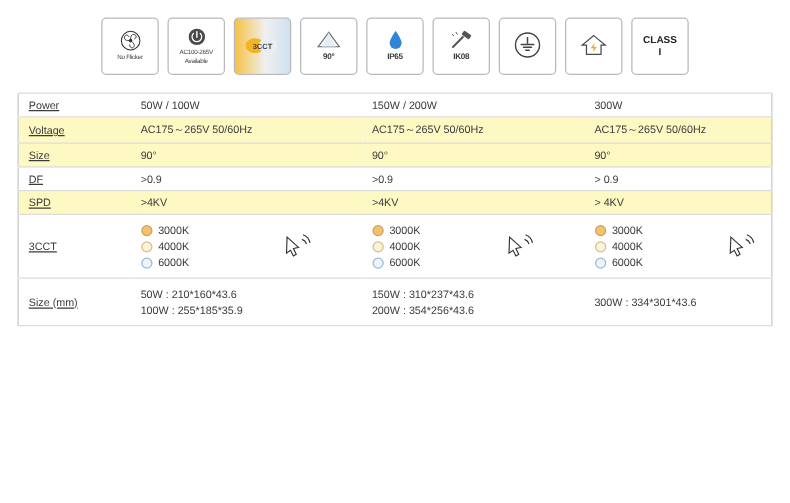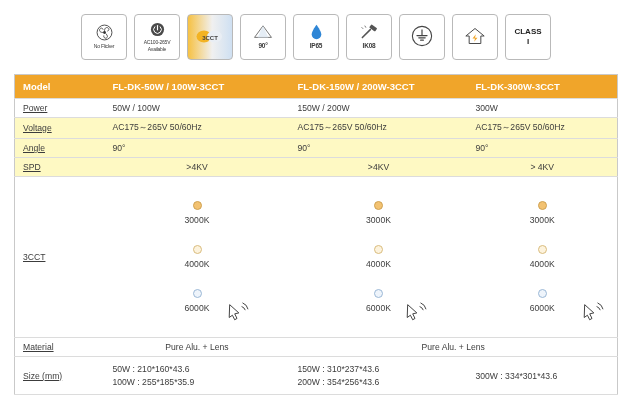"Model" tr.head { html: <tr> <td>Model</td> <td>FL-DK-50W / 100W-3CCT</td> <td>FL-DK-150W / 200W-3CCT</td> <td>FL-DK-300W-3CCT</td> </tr> -> none }
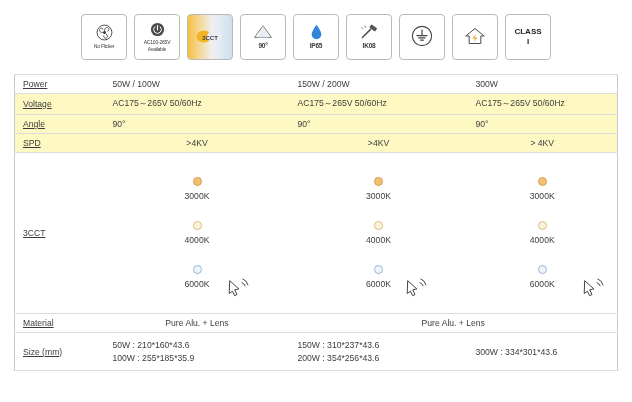"Angle" td.label { text: Angle -> Size }
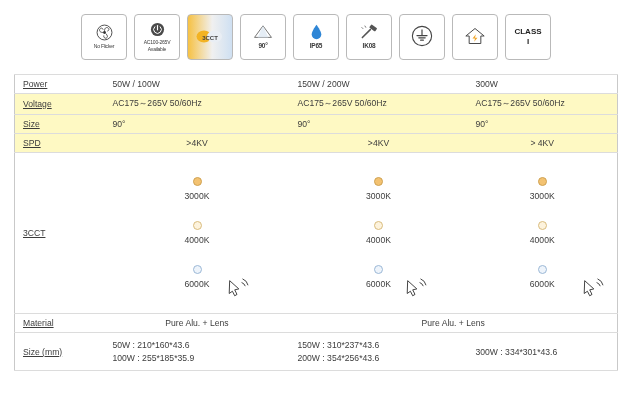"DF" tr { html: none -> <tr> <td>DF</td> <td>&gt;0.9</td> <td>&gt;0.9</td> <td>&gt; 0.9</td> </tr> }
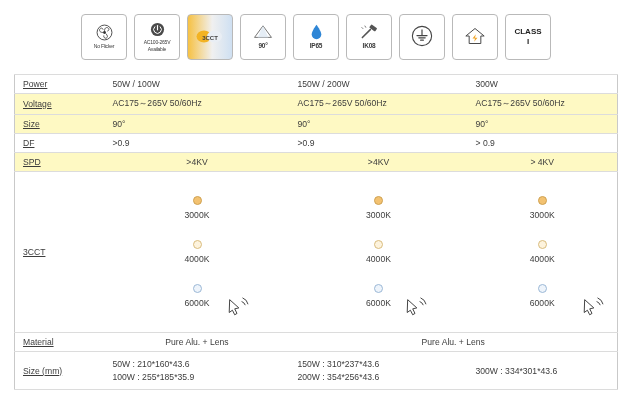">4KV" .spd-note { text-align: center -> none }
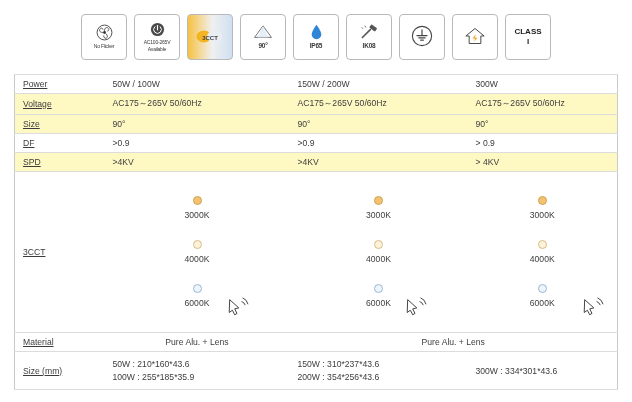"3000K" .cct-line { align-items: center -> flex-end; flex-direction: column -> none; margin: 20px 0 -> 3px 0 }
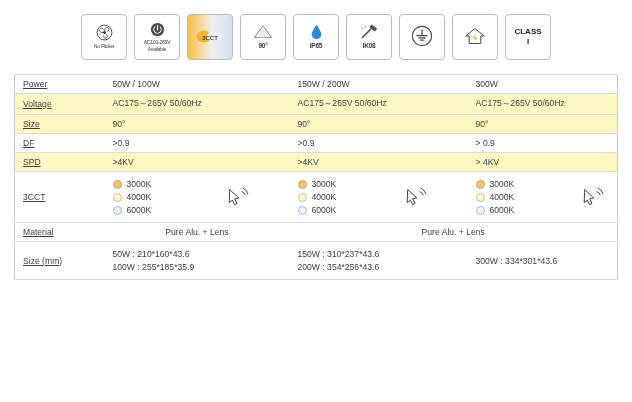"Material" tr { html: <tr> <td>Material</td> <td>Pure Alu. + Lens</td> <td>Pure Alu. + Lens</td> </tr> -> none }
